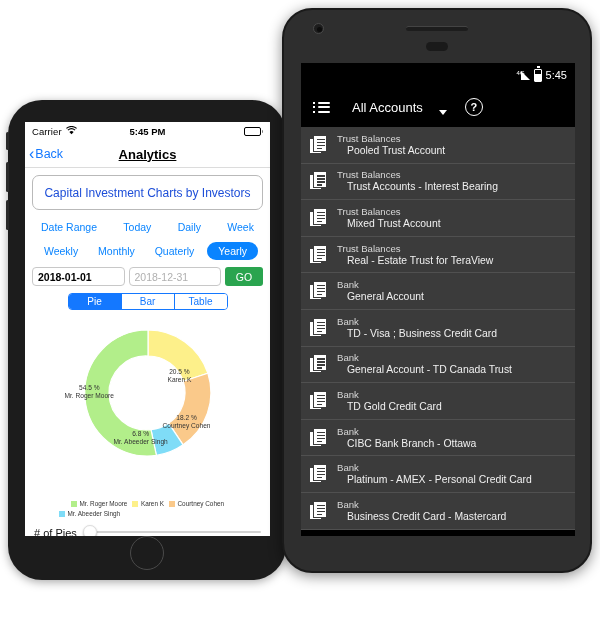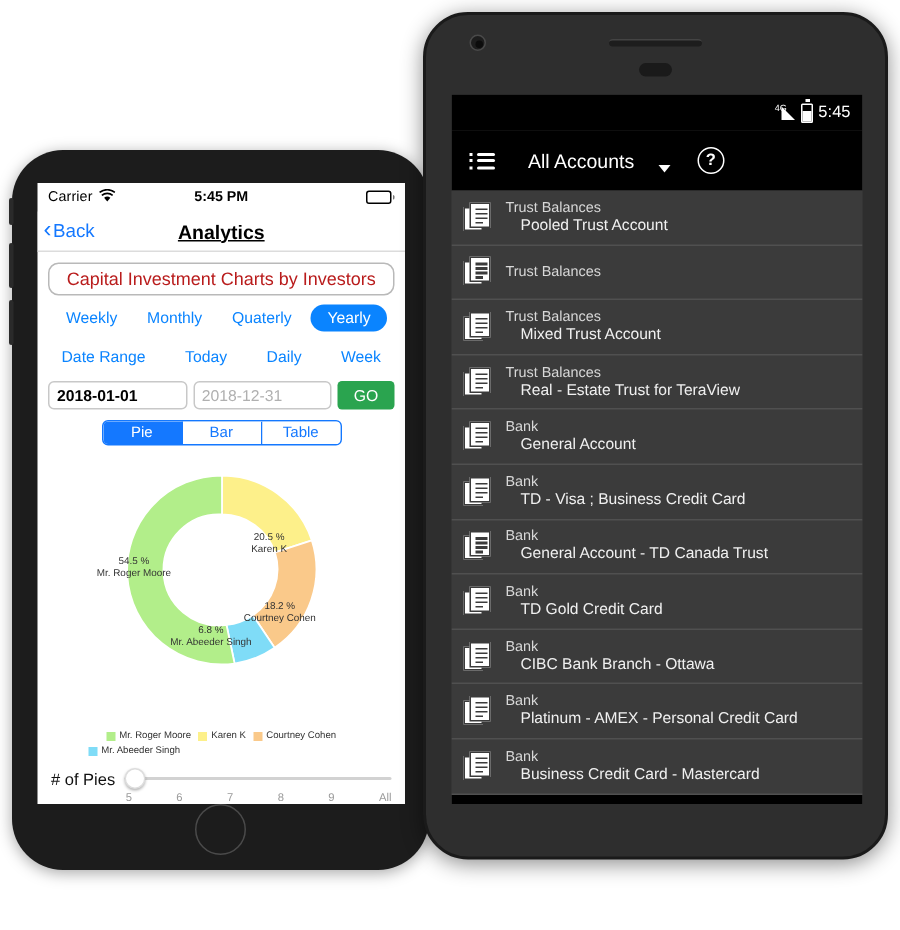"Capital Investment Charts by Investors" .title-box { color: #b91c1c -> #1d4ed8; height: 22px -> 35px }
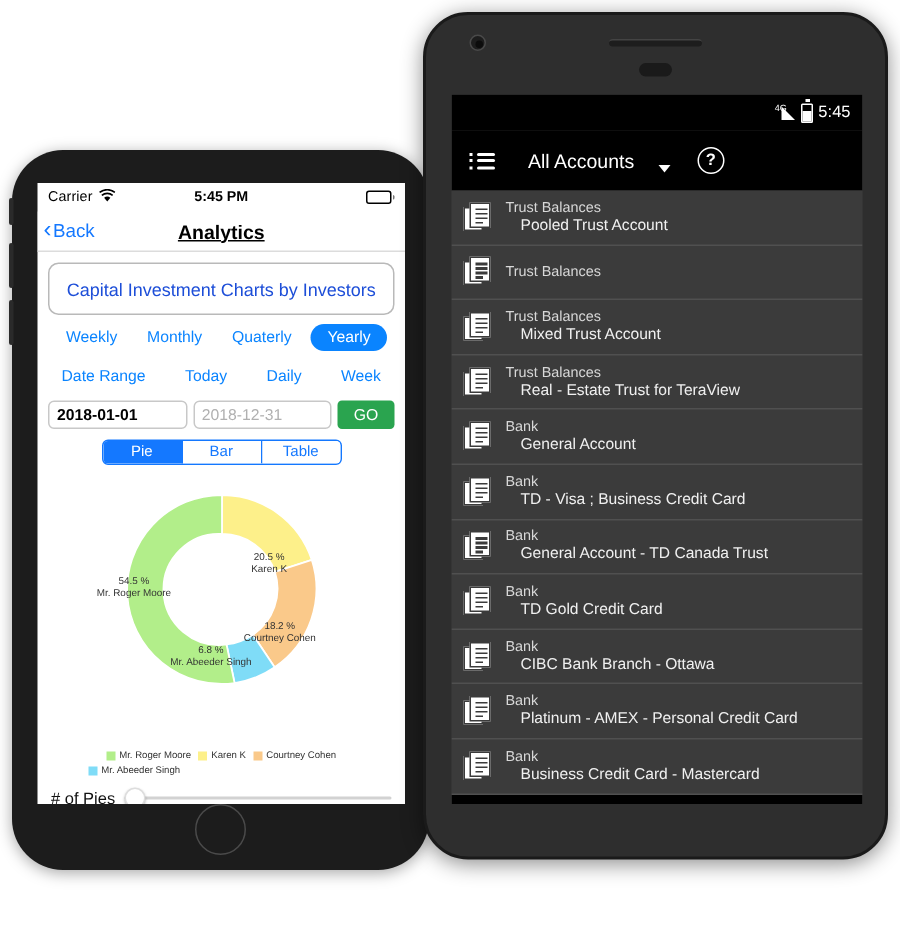"Trust Accounts - Interest Bearing" div.row-sub { html: none -> <div>Trust Accounts - Interest Bearing</div> }
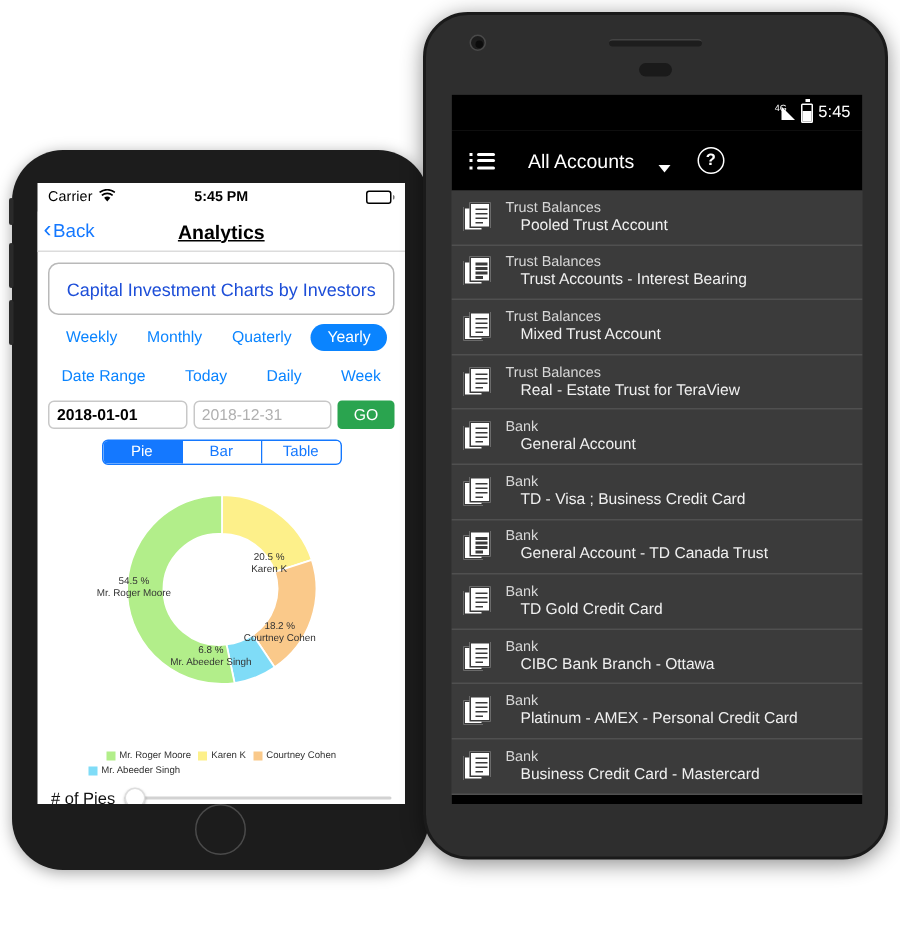"Weekly" div.range-row { order: before "Date Range" -> after "Date Range" }
